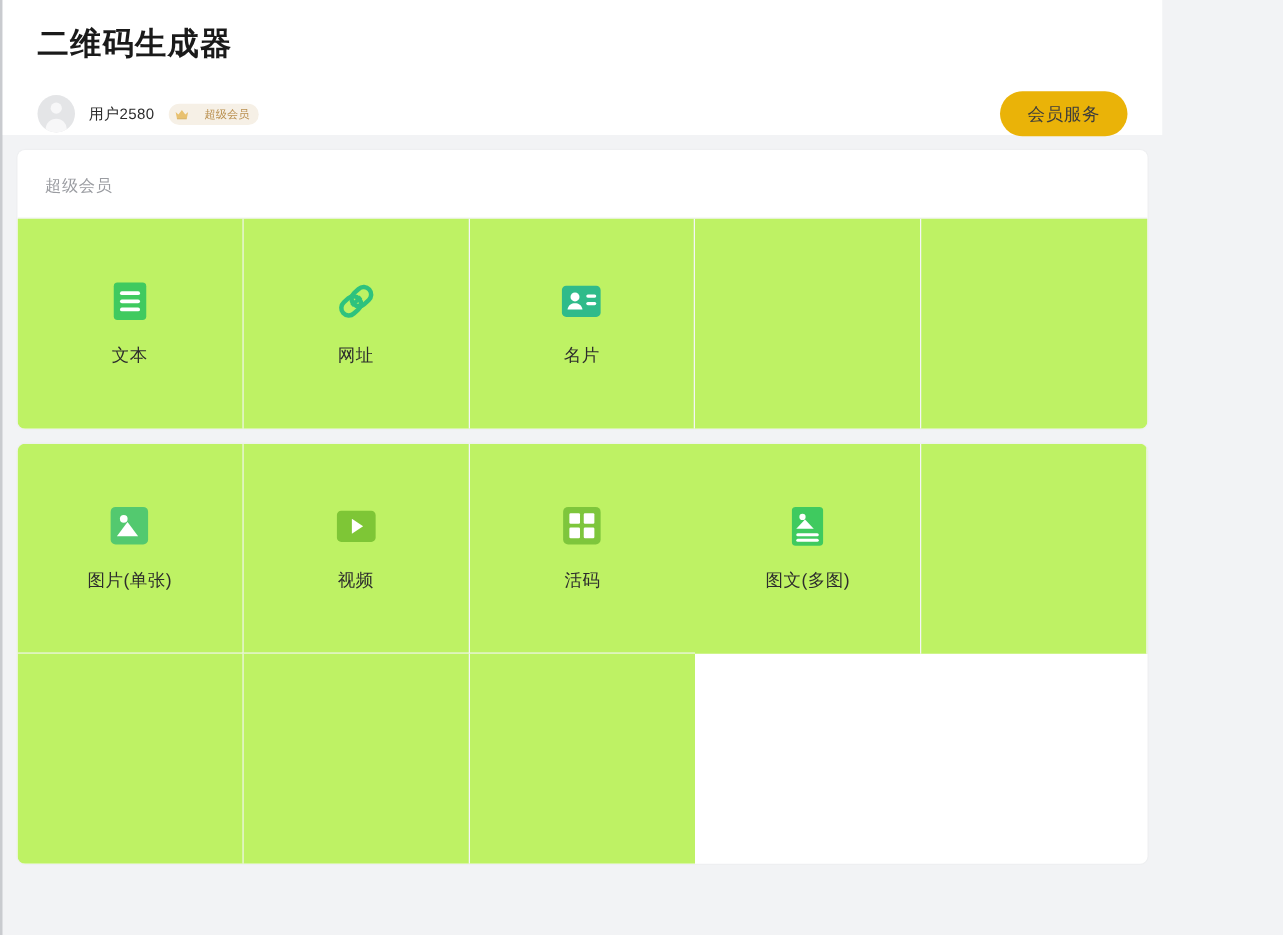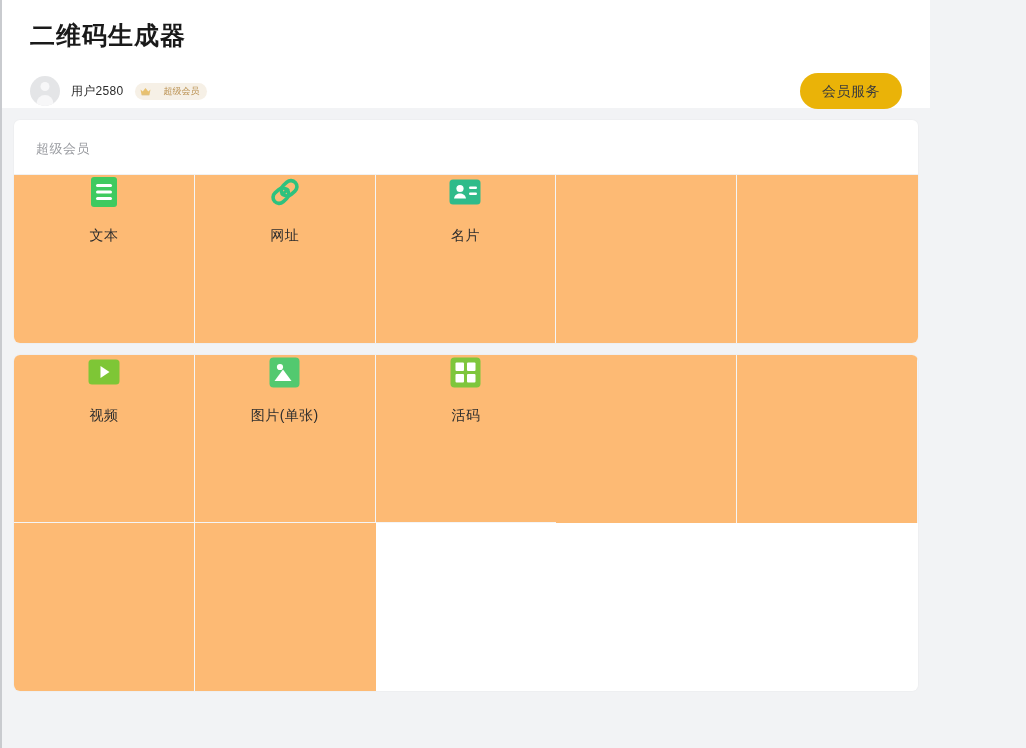"文本" .grid-cell { background: #fdba74 -> #bef264; justify-content: flex-start -> center }
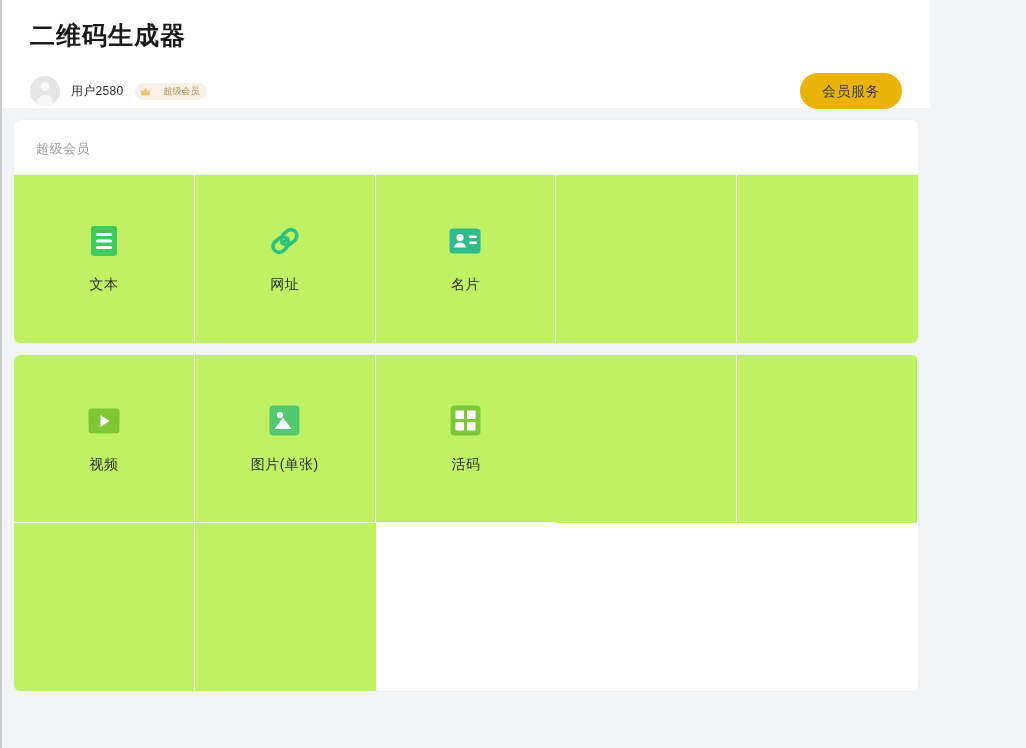"视频" div.grid-cell { order: before "图片(单张)" -> after "图片(单张)" }
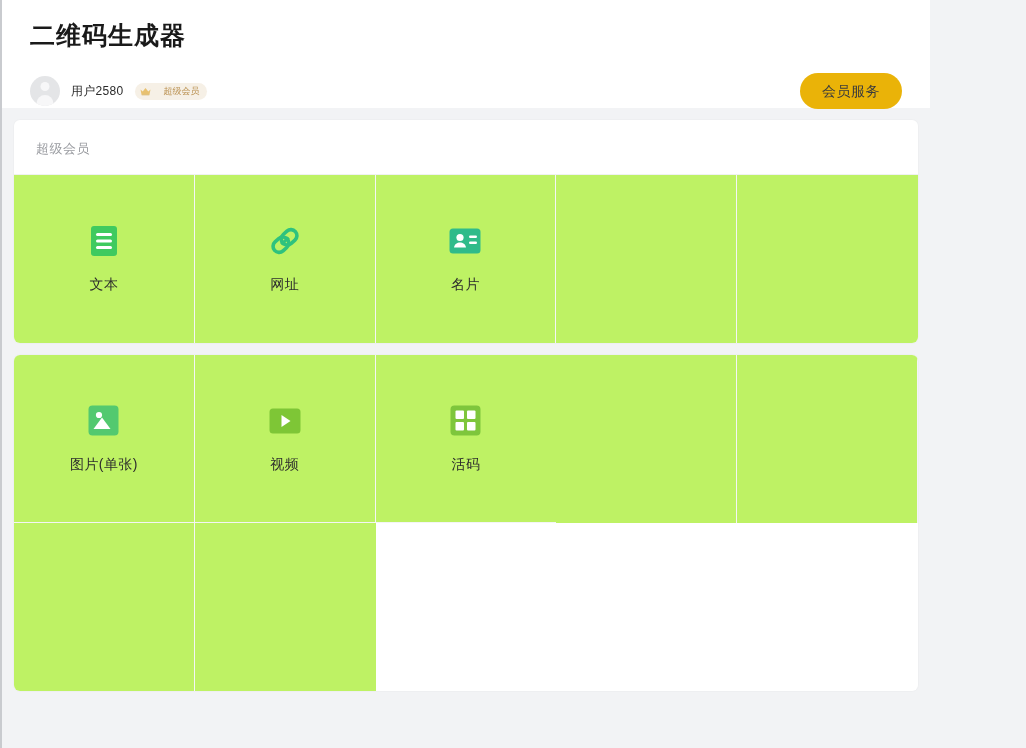"图文(多图)" div.grid-cell { html: none -> <div> <span> <svg> <rect></rect> <circle></circle> <path></path> <rect></rect> <rect></rect> </svg> </span> <span>图文(多图)</span> </div> }
